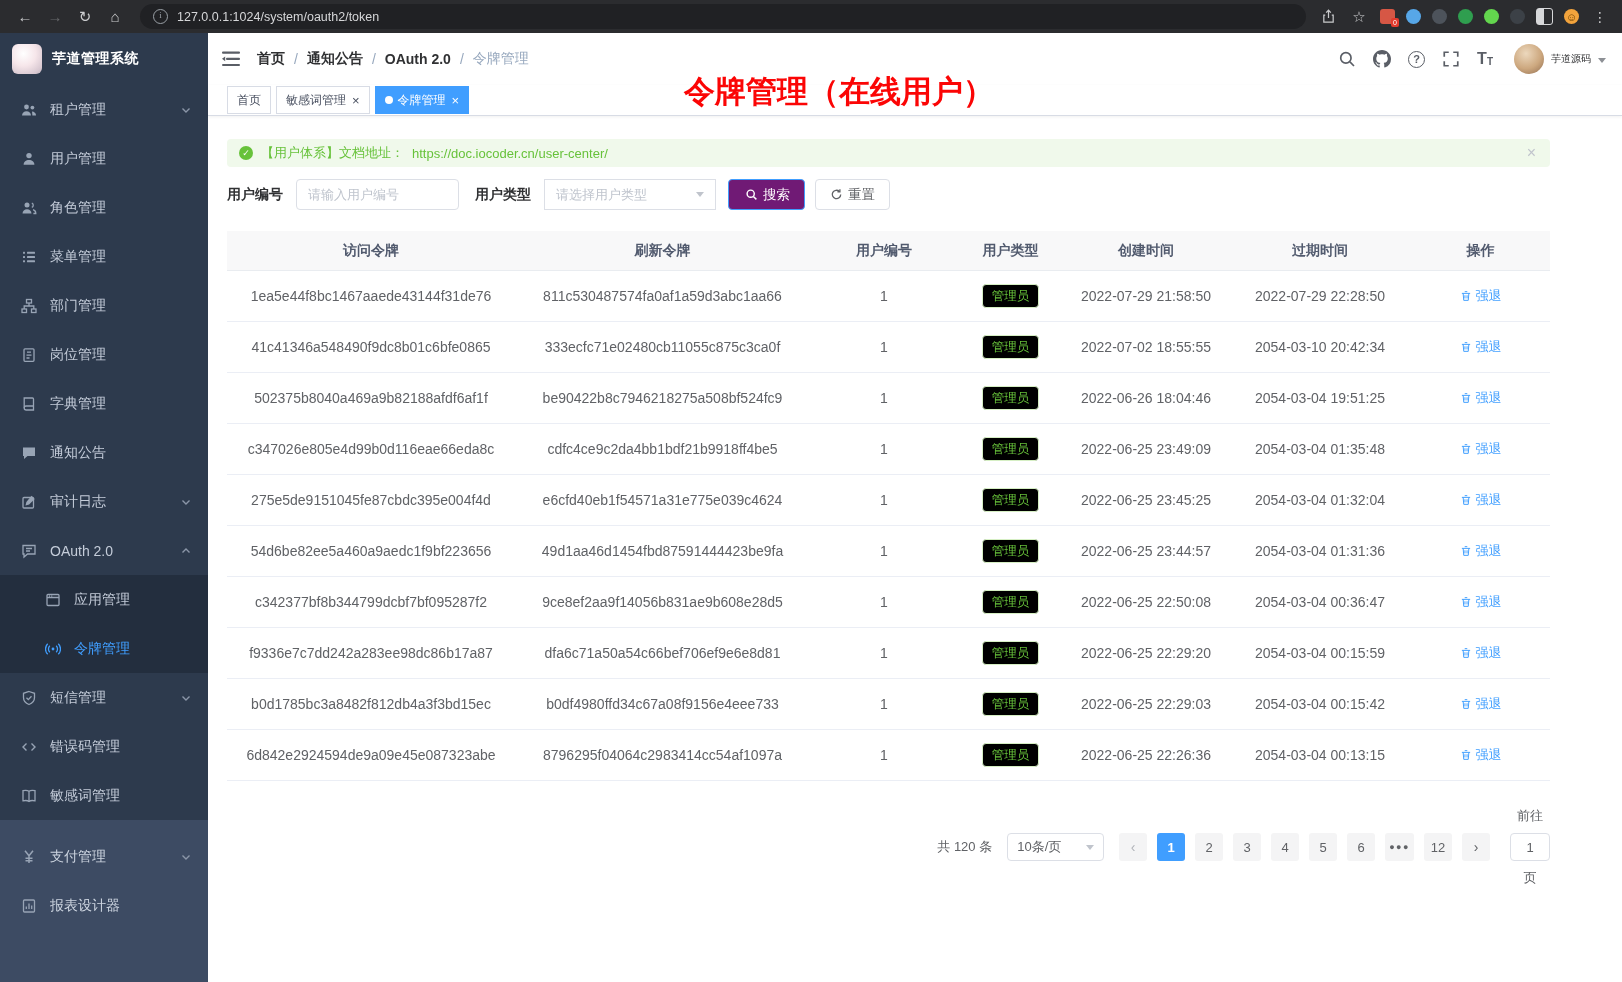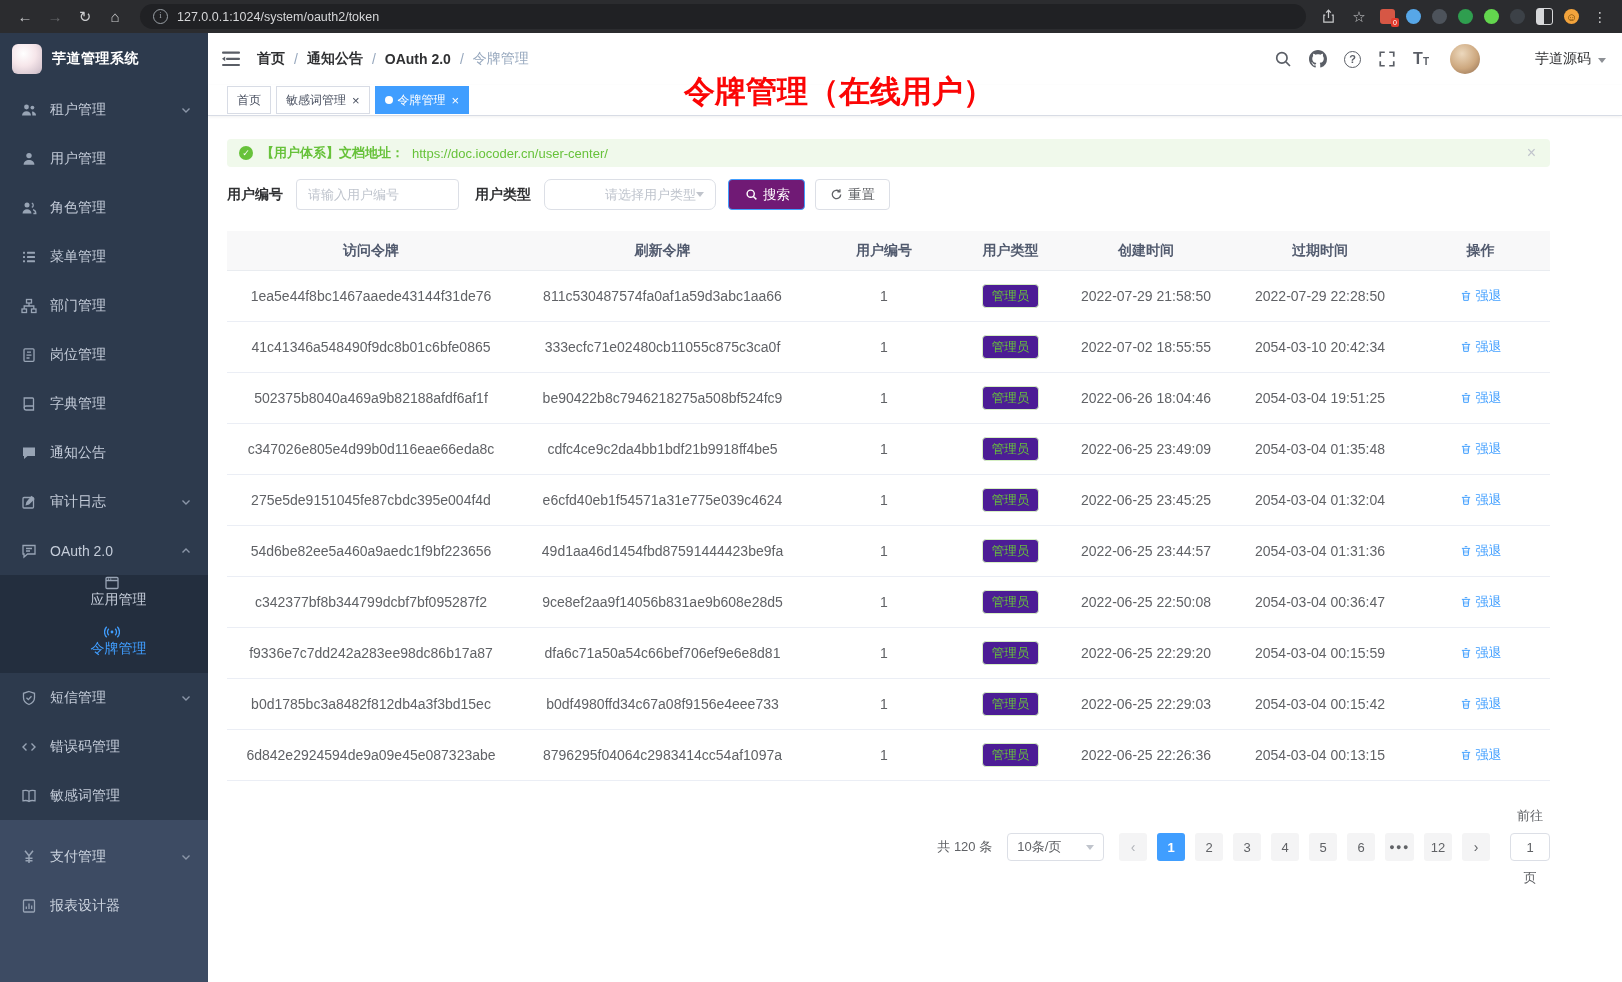"芋道源码" .user-name { font-size: 14px -> 10px; margin-left: 48px -> none }
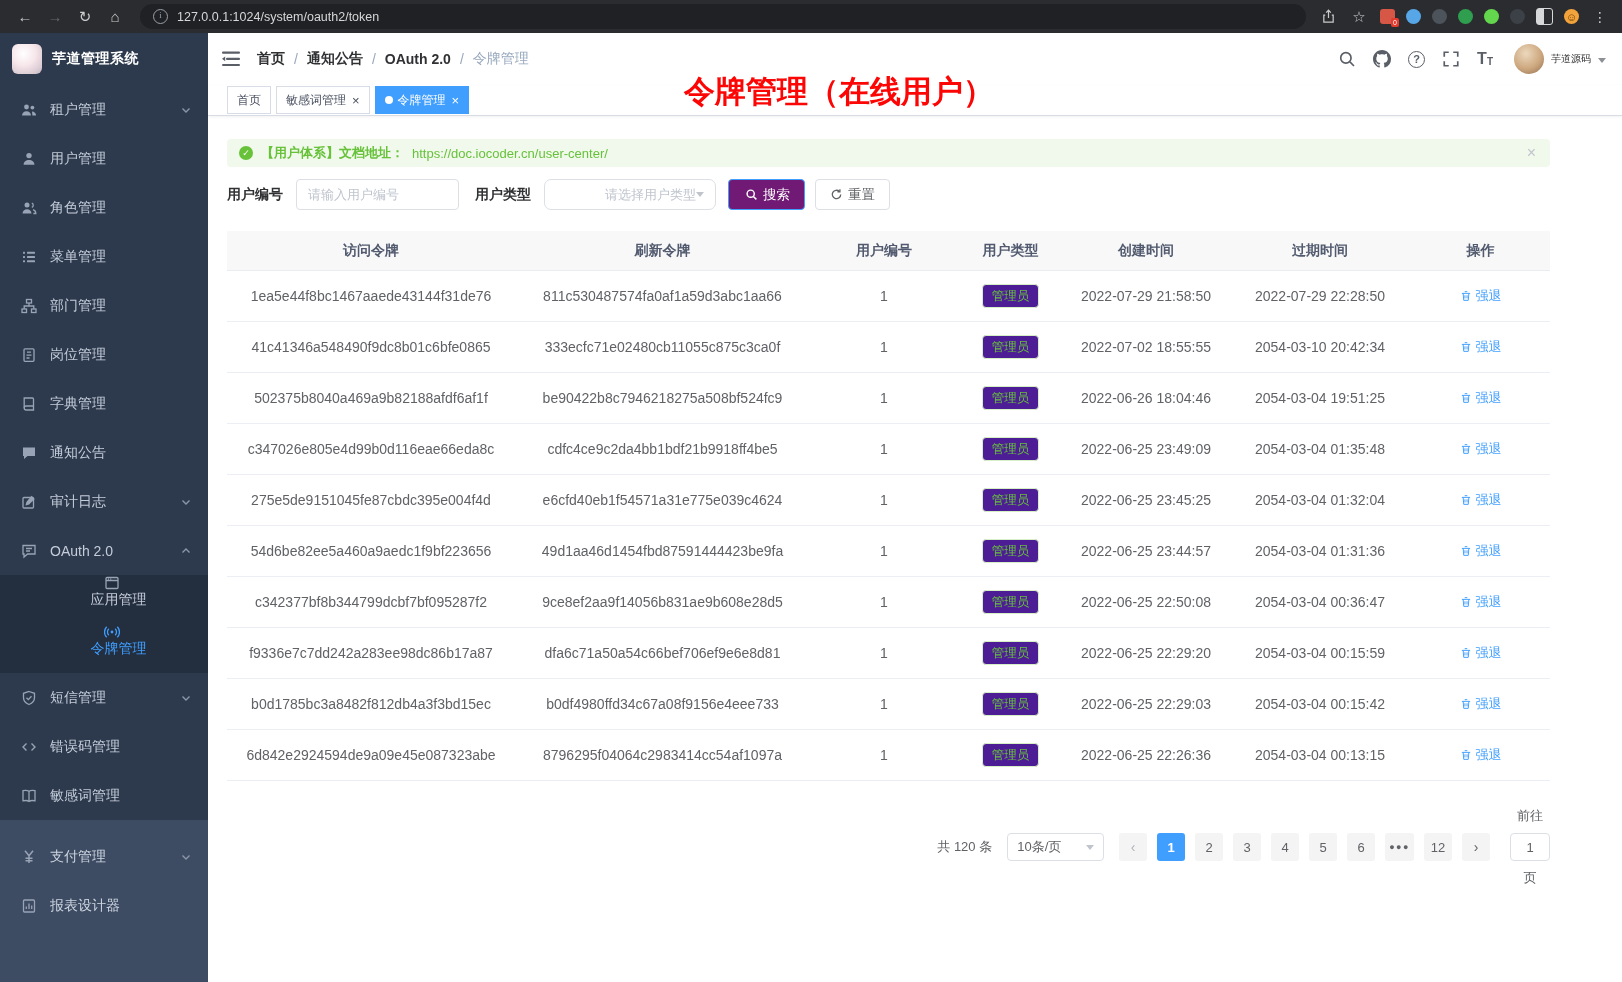"【用户体系】文档地址：" .alert-text { font-weight: 700 -> 400 }
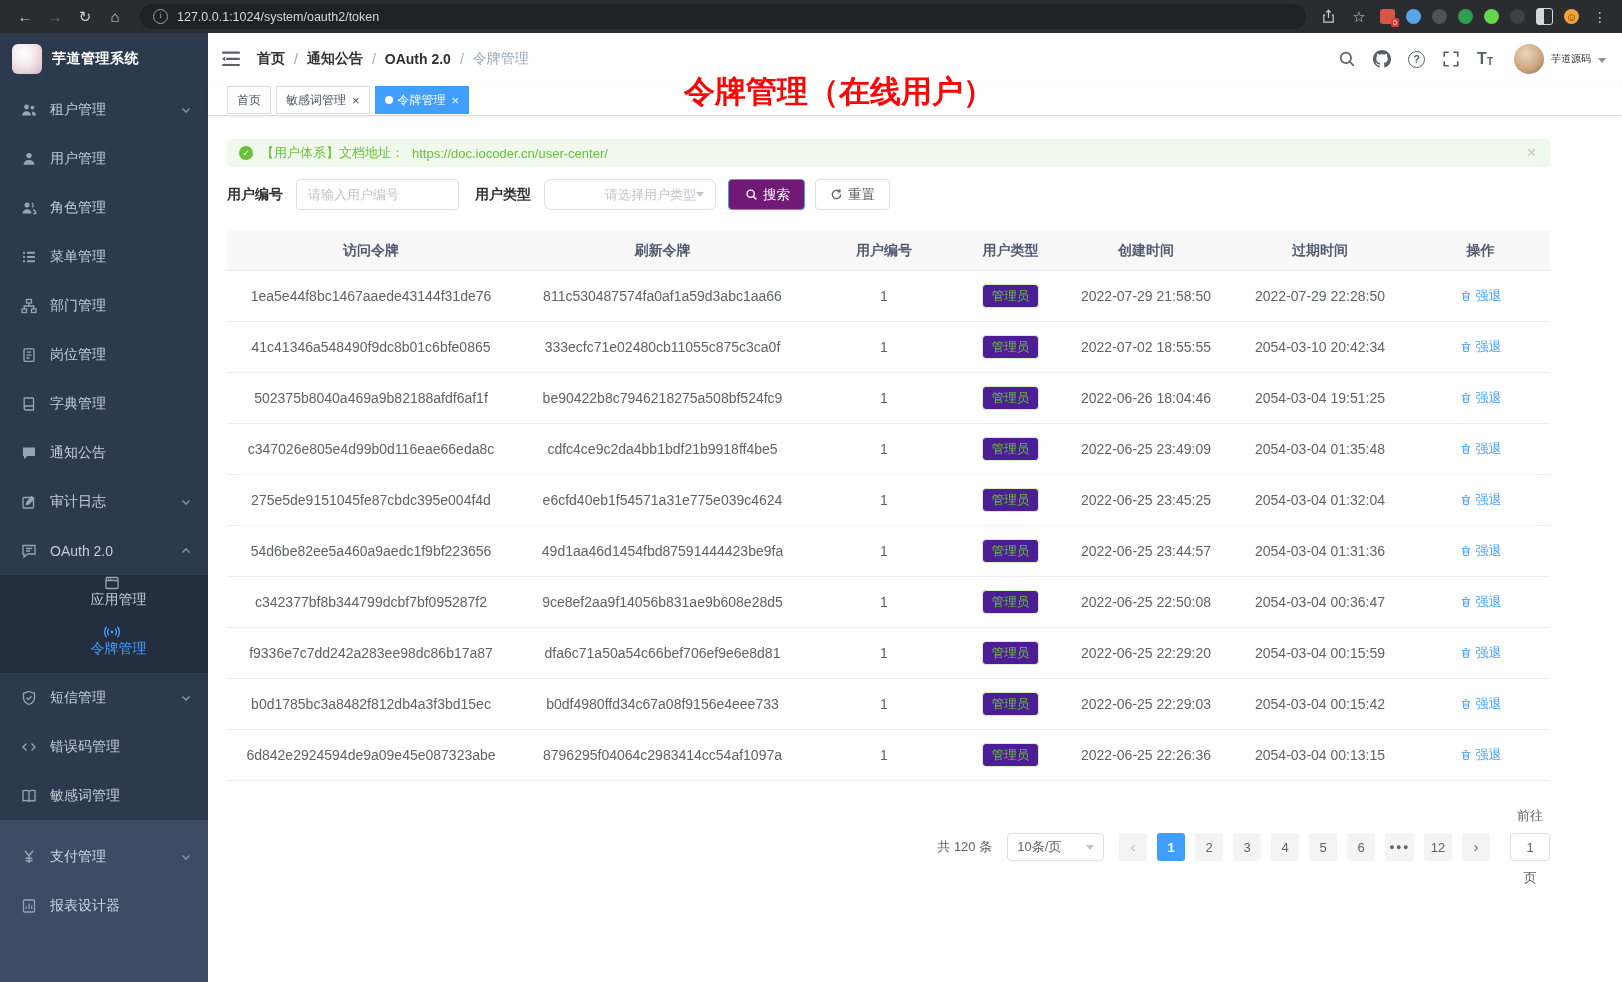"请选择用户类型" .f-select { border-radius: 7px -> 0; justify-content: flex-end -> space-between }
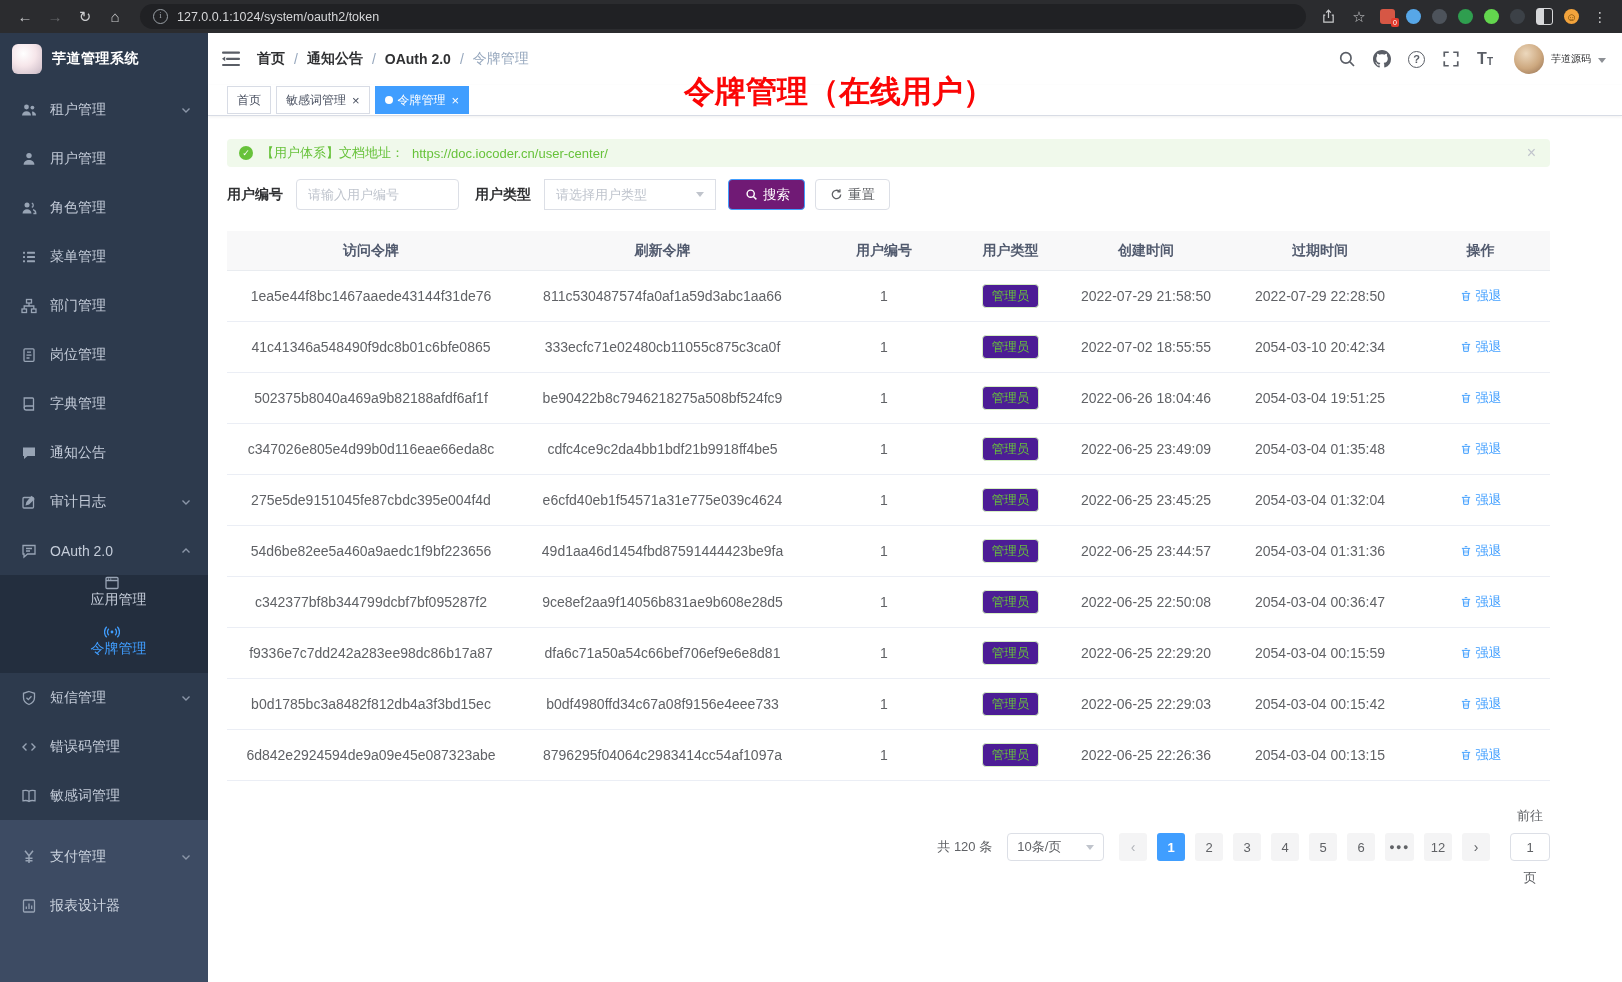"管理员" .tag-success { background: #4c1d95 -> #000000 }
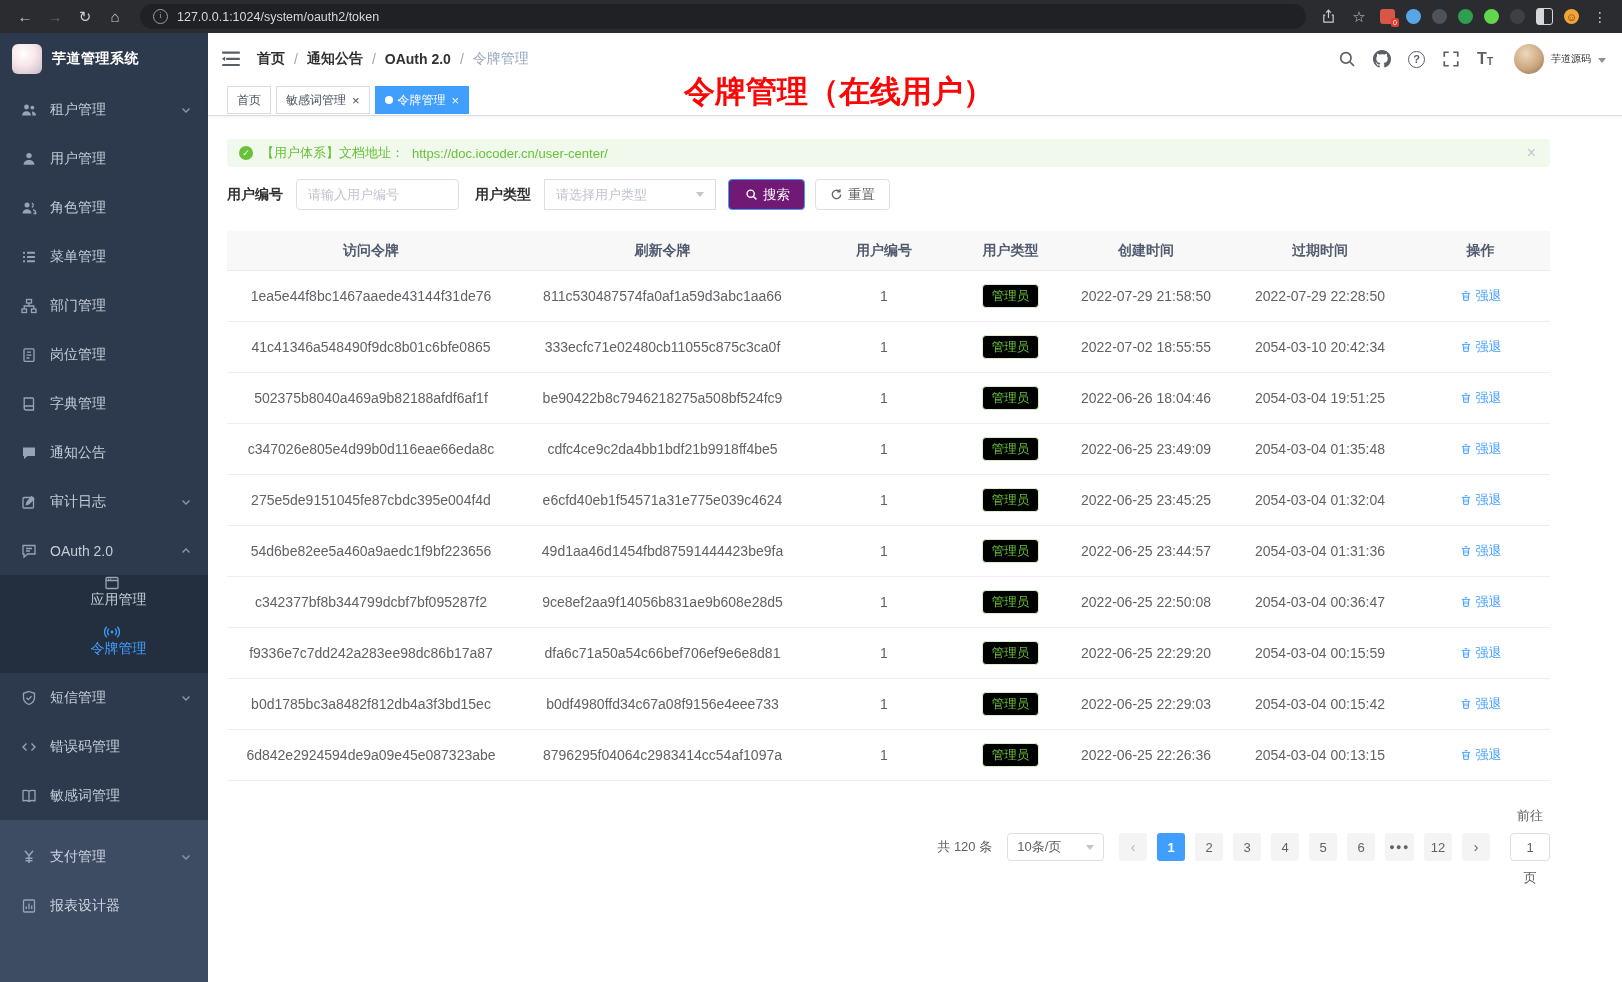"应用管理" .submenu .menu-item { flex-direction: column -> none }
